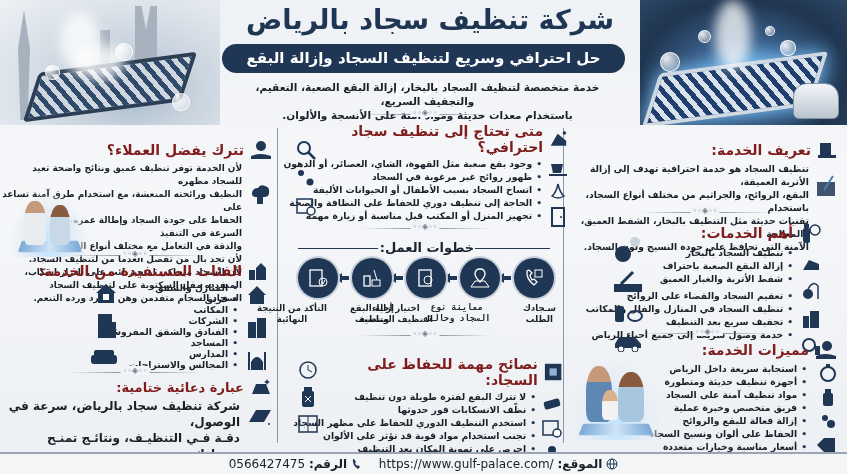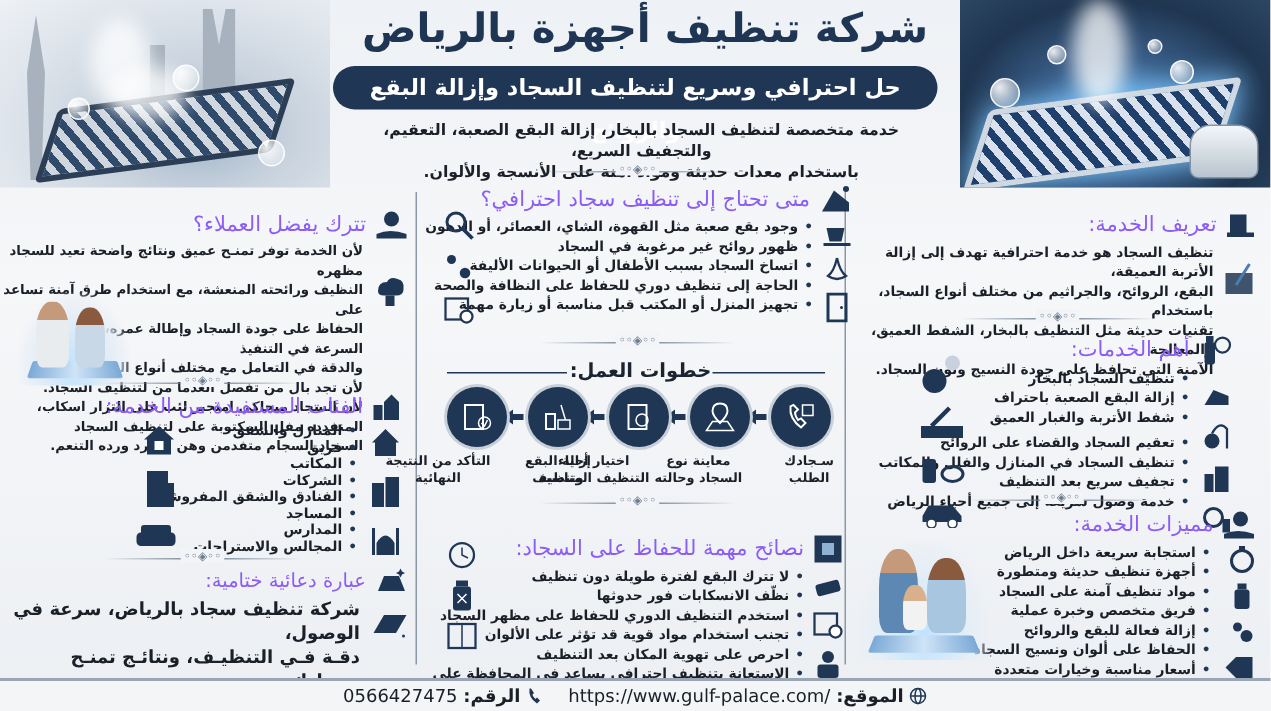"شركة تنظيف أجهزة بالرياض" div.title { text: أجهزة -> سجاد }
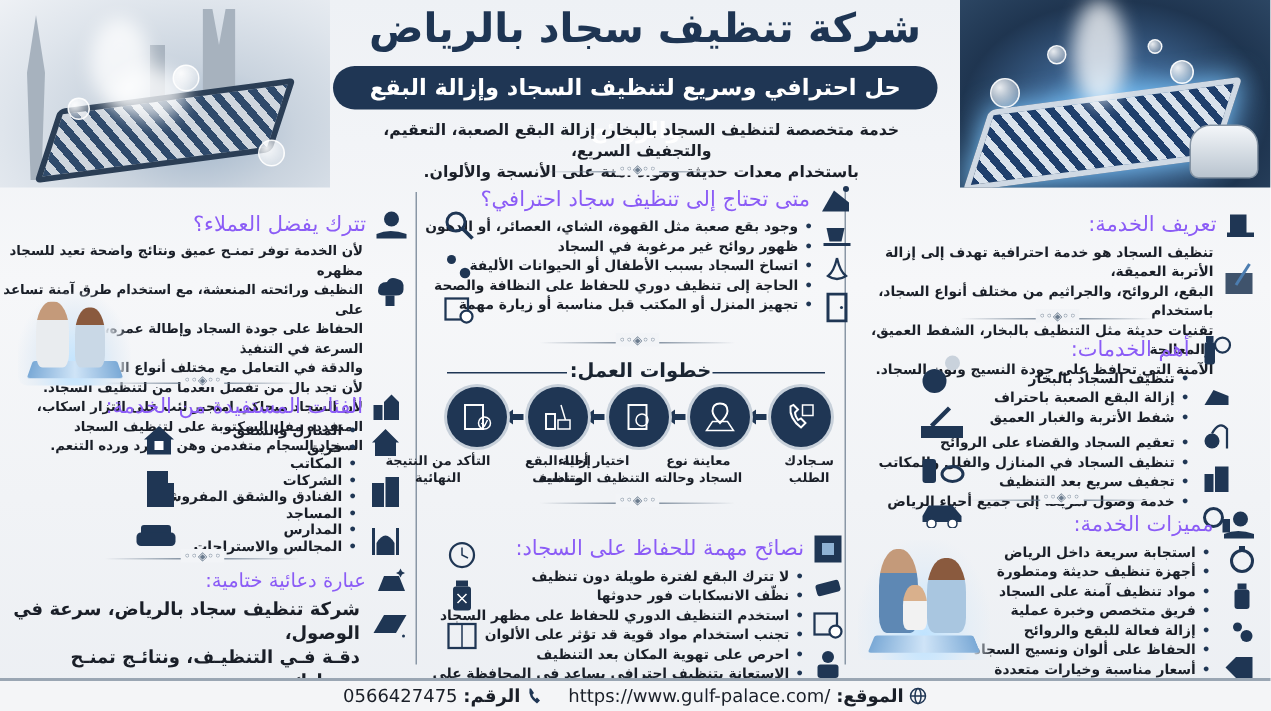"متى تحتاج إلى تنظيف سجاد" .sec-head .h { color: #8b5cf6 -> #7f1d1d; font-weight: normal -> bold }
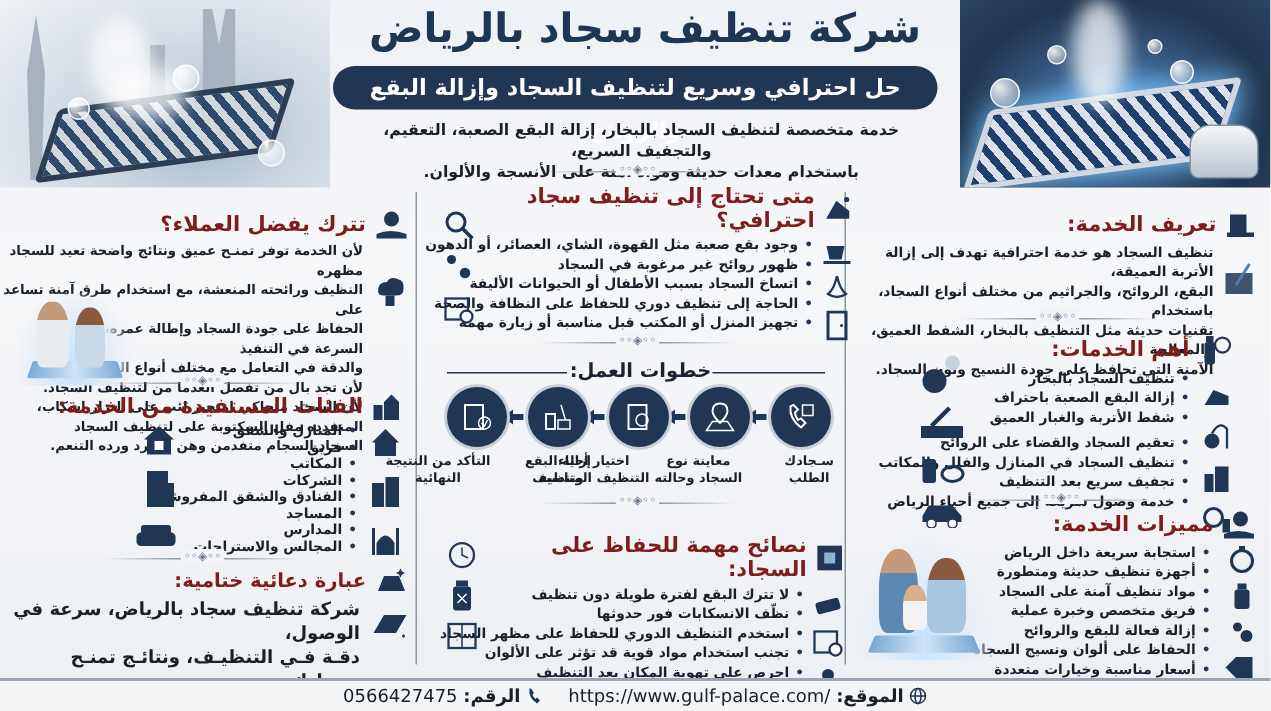"لأن الخدمة توفر تمنـح عميق" div { text: تمنـح -> تنظيف }
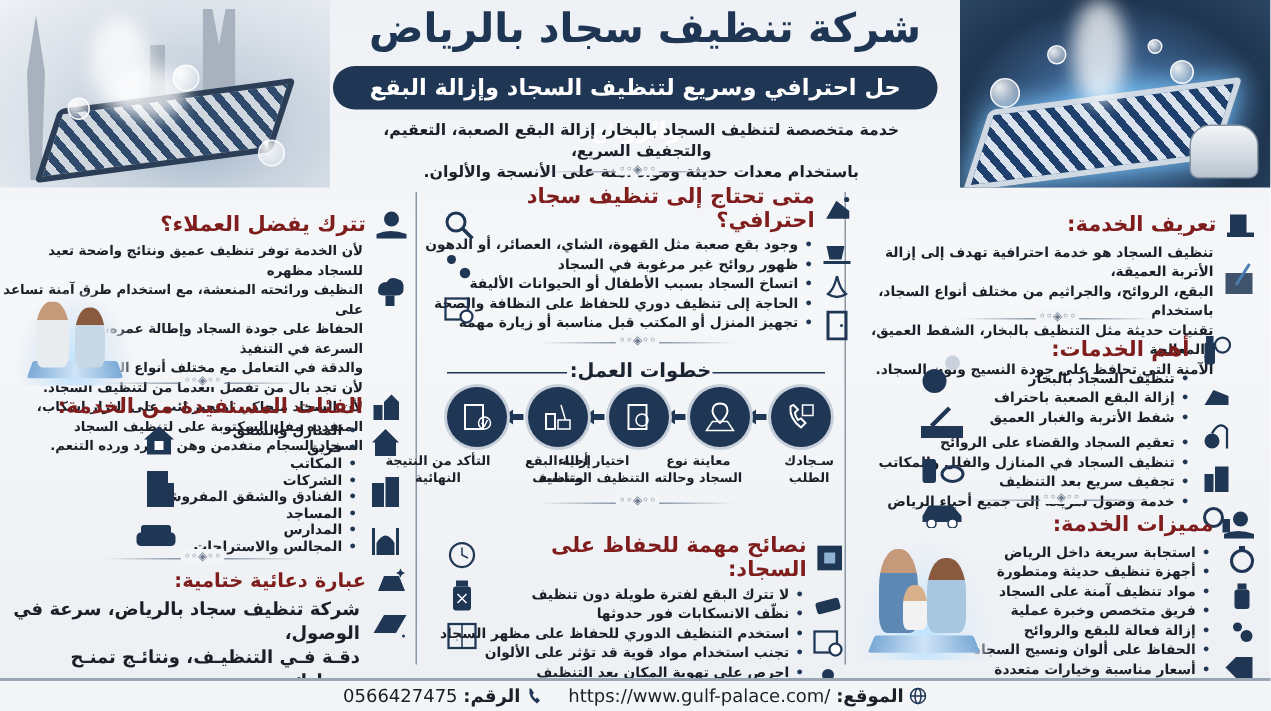"معاينة نوع" div.step { font-family: none -> Liberation Mono, monospace }
